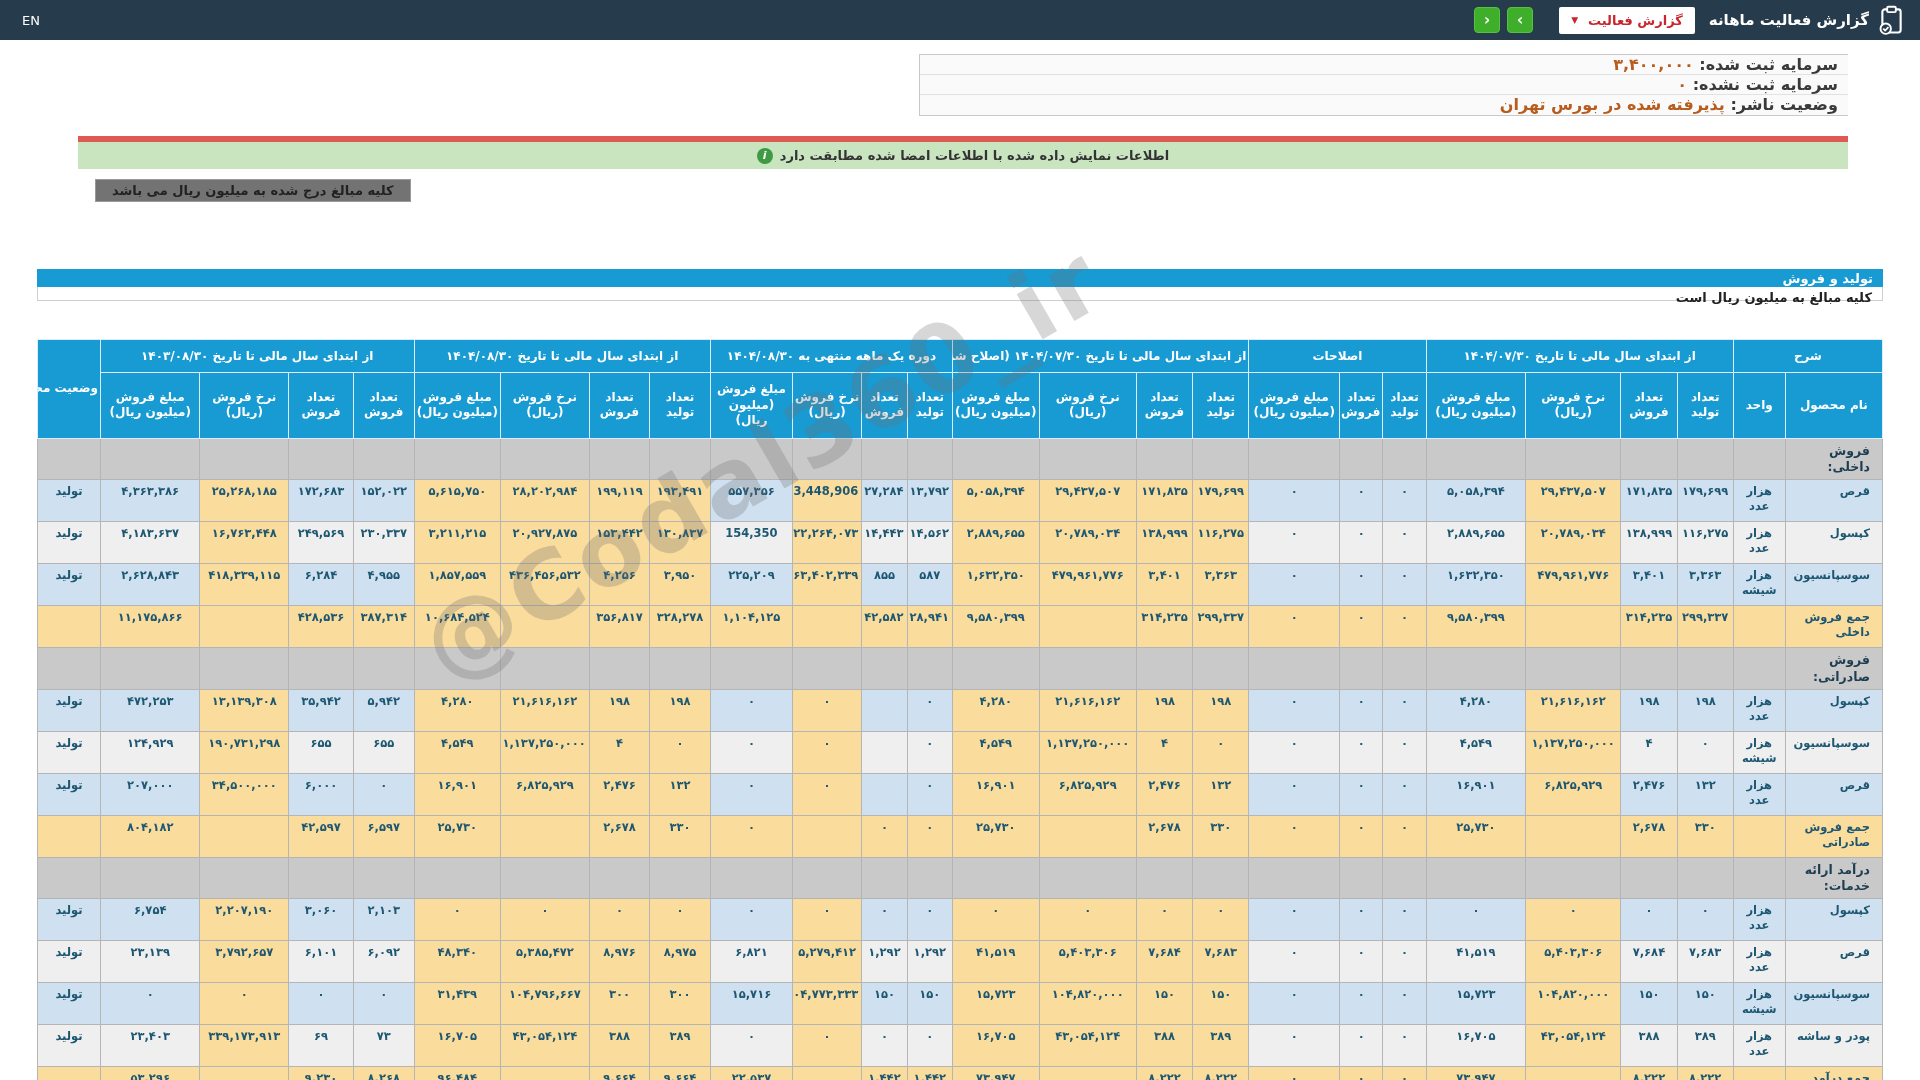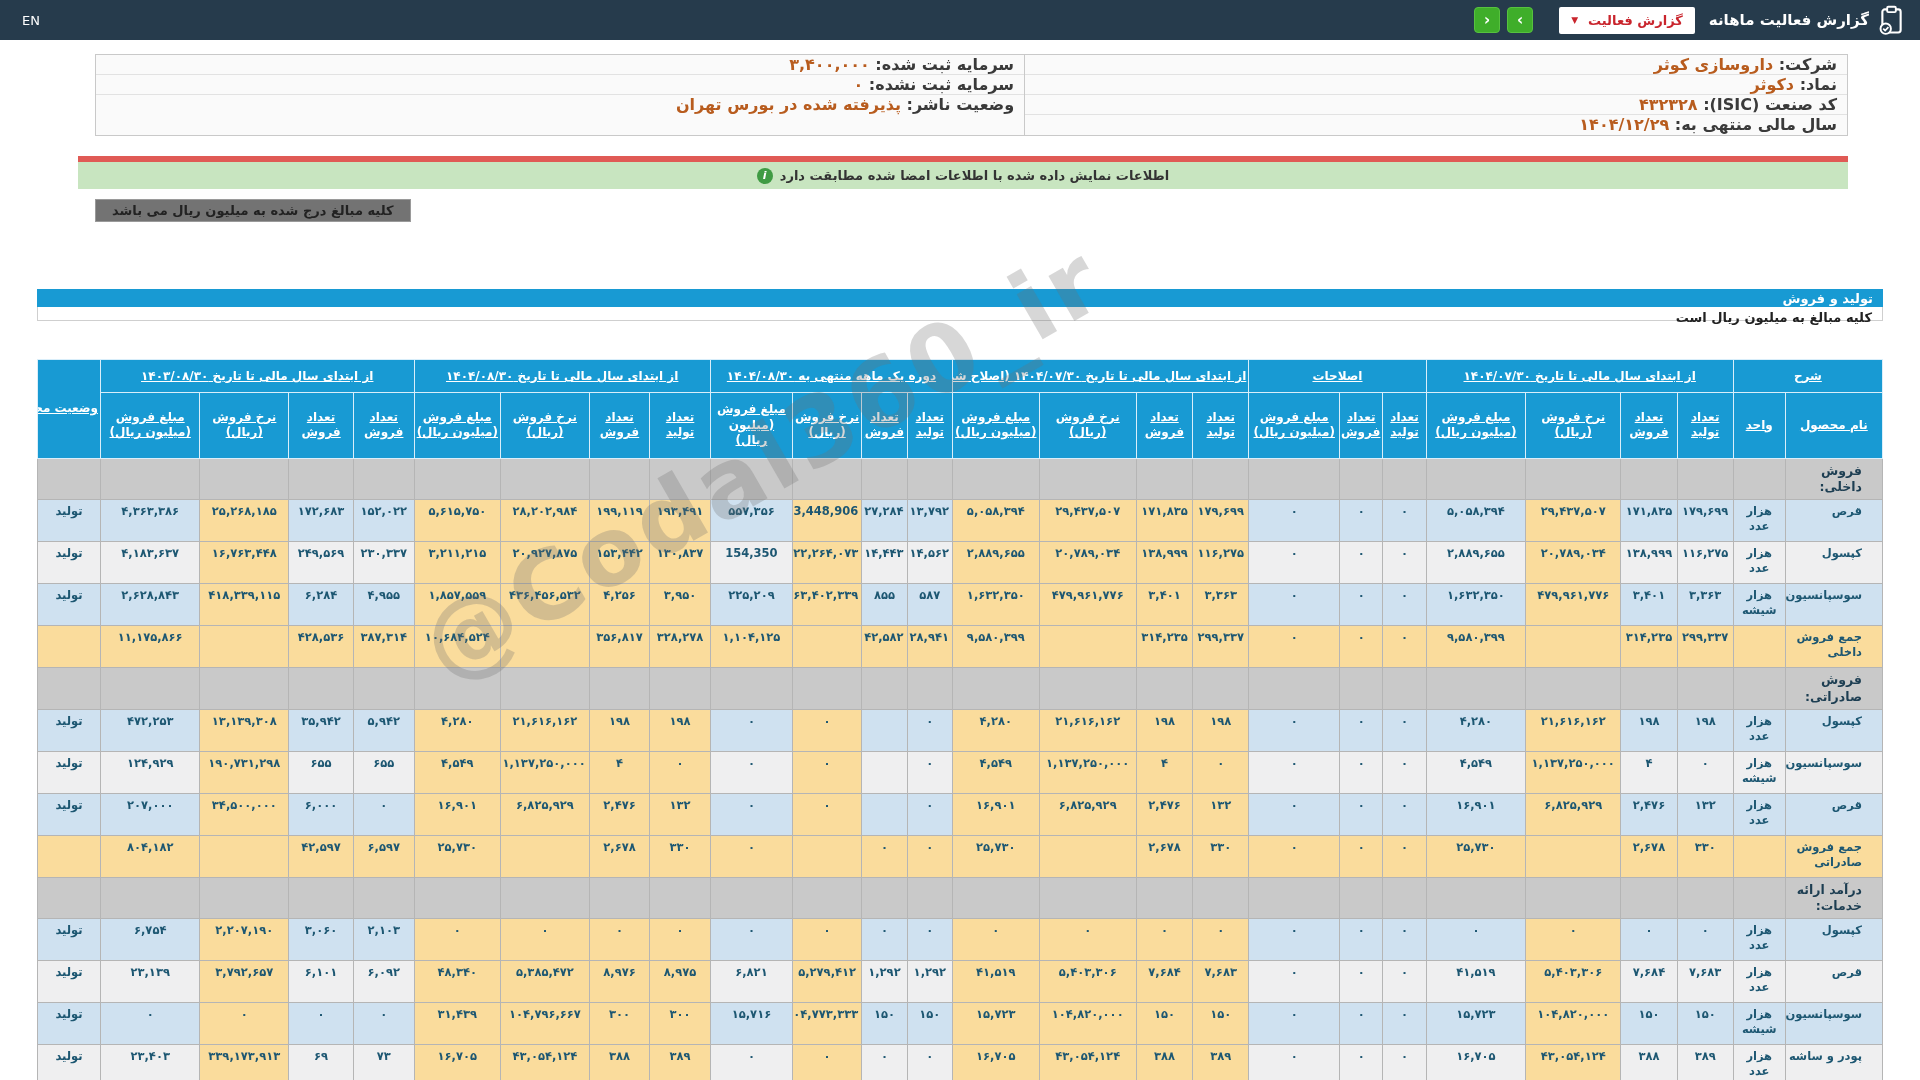"شرکت: داروسازی کوثر" div.info-box { html: <div> <div><span>شرکت: </span><span>داروسازی کوثر</span></div> <div><span>نماد: </span><span>دکوثر</span></div> <div><span>کد صنعت (ISIC): </span><span>۴۳۲۳۲۸</span></div> <div><span>سال مالی منتهی به: </span><span>۱۴۰۴/۱۲/۲۹</span></div> </div> -> none }
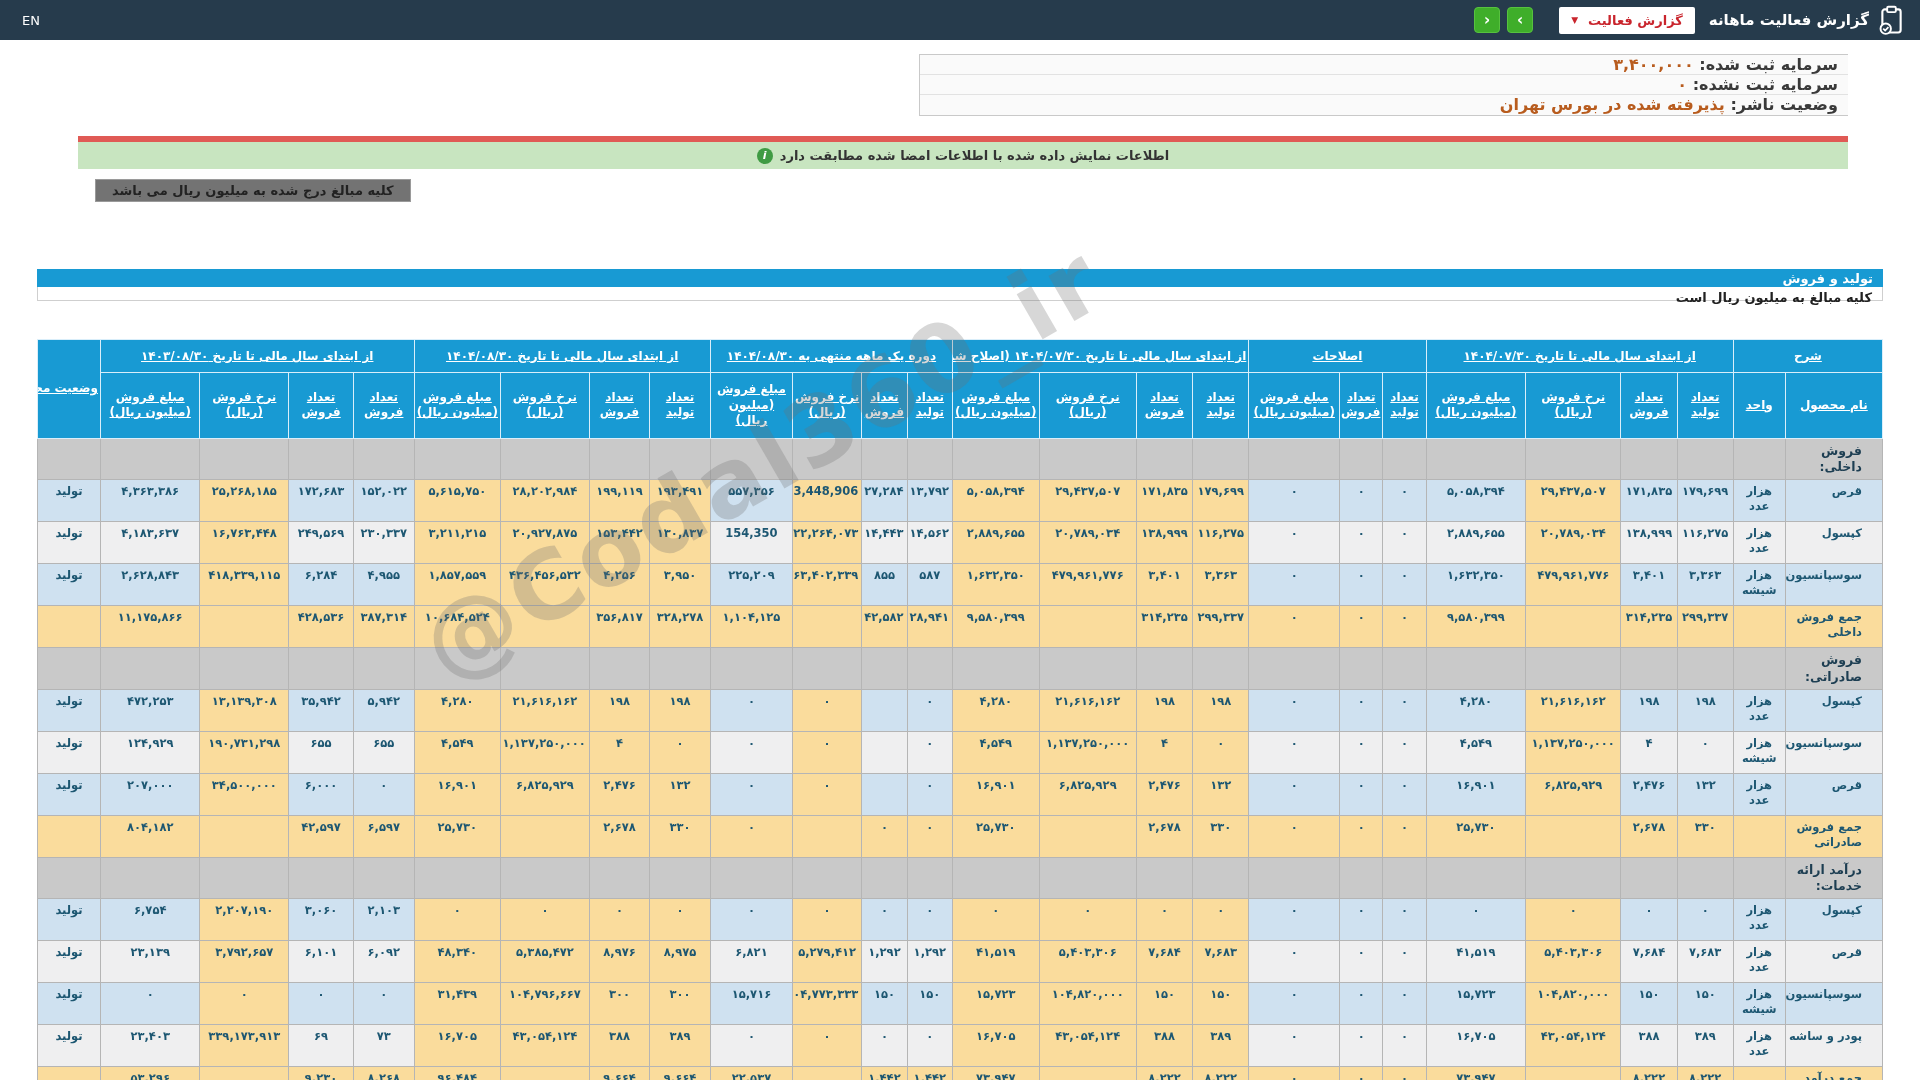"از ابتدای سال مالی تا" .tbl thead th { text-decoration: underline -> none }
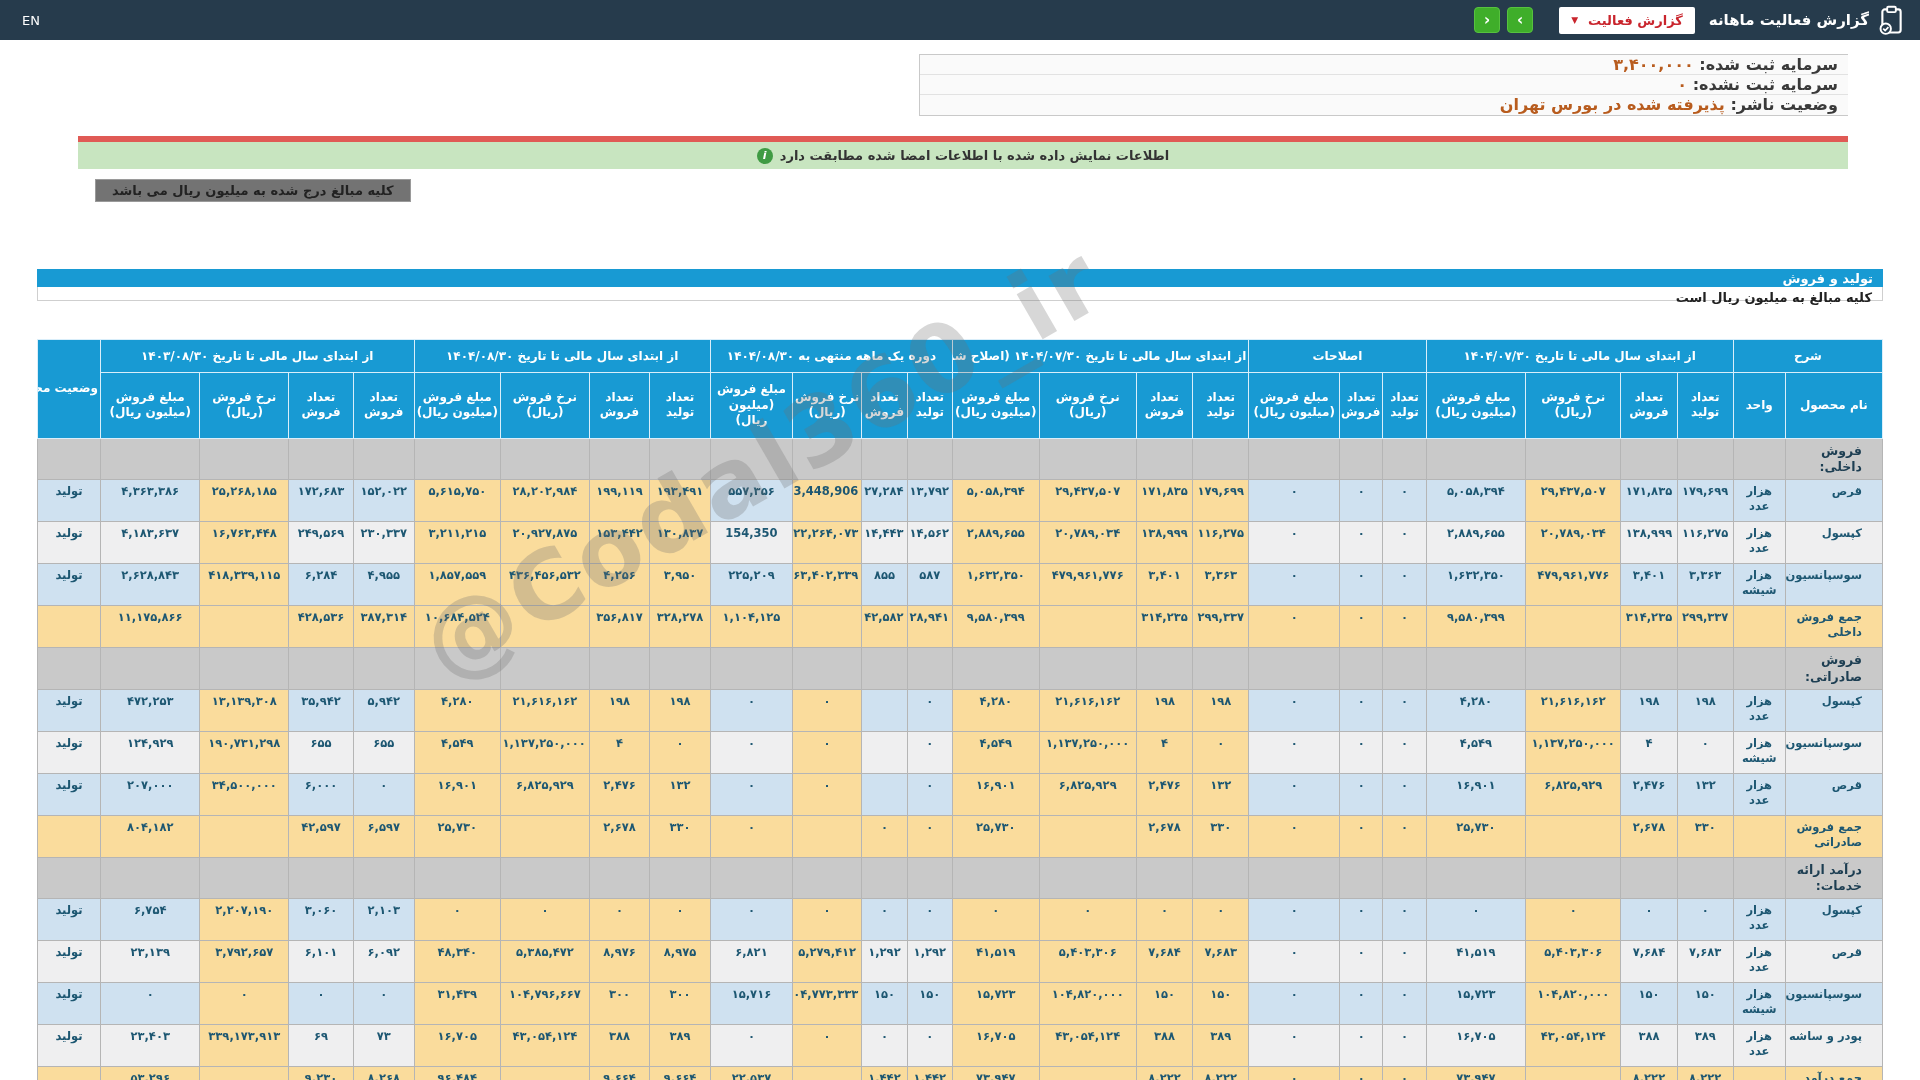"فروش داخلی:" td.name { padding-right: 20px -> 12px }
